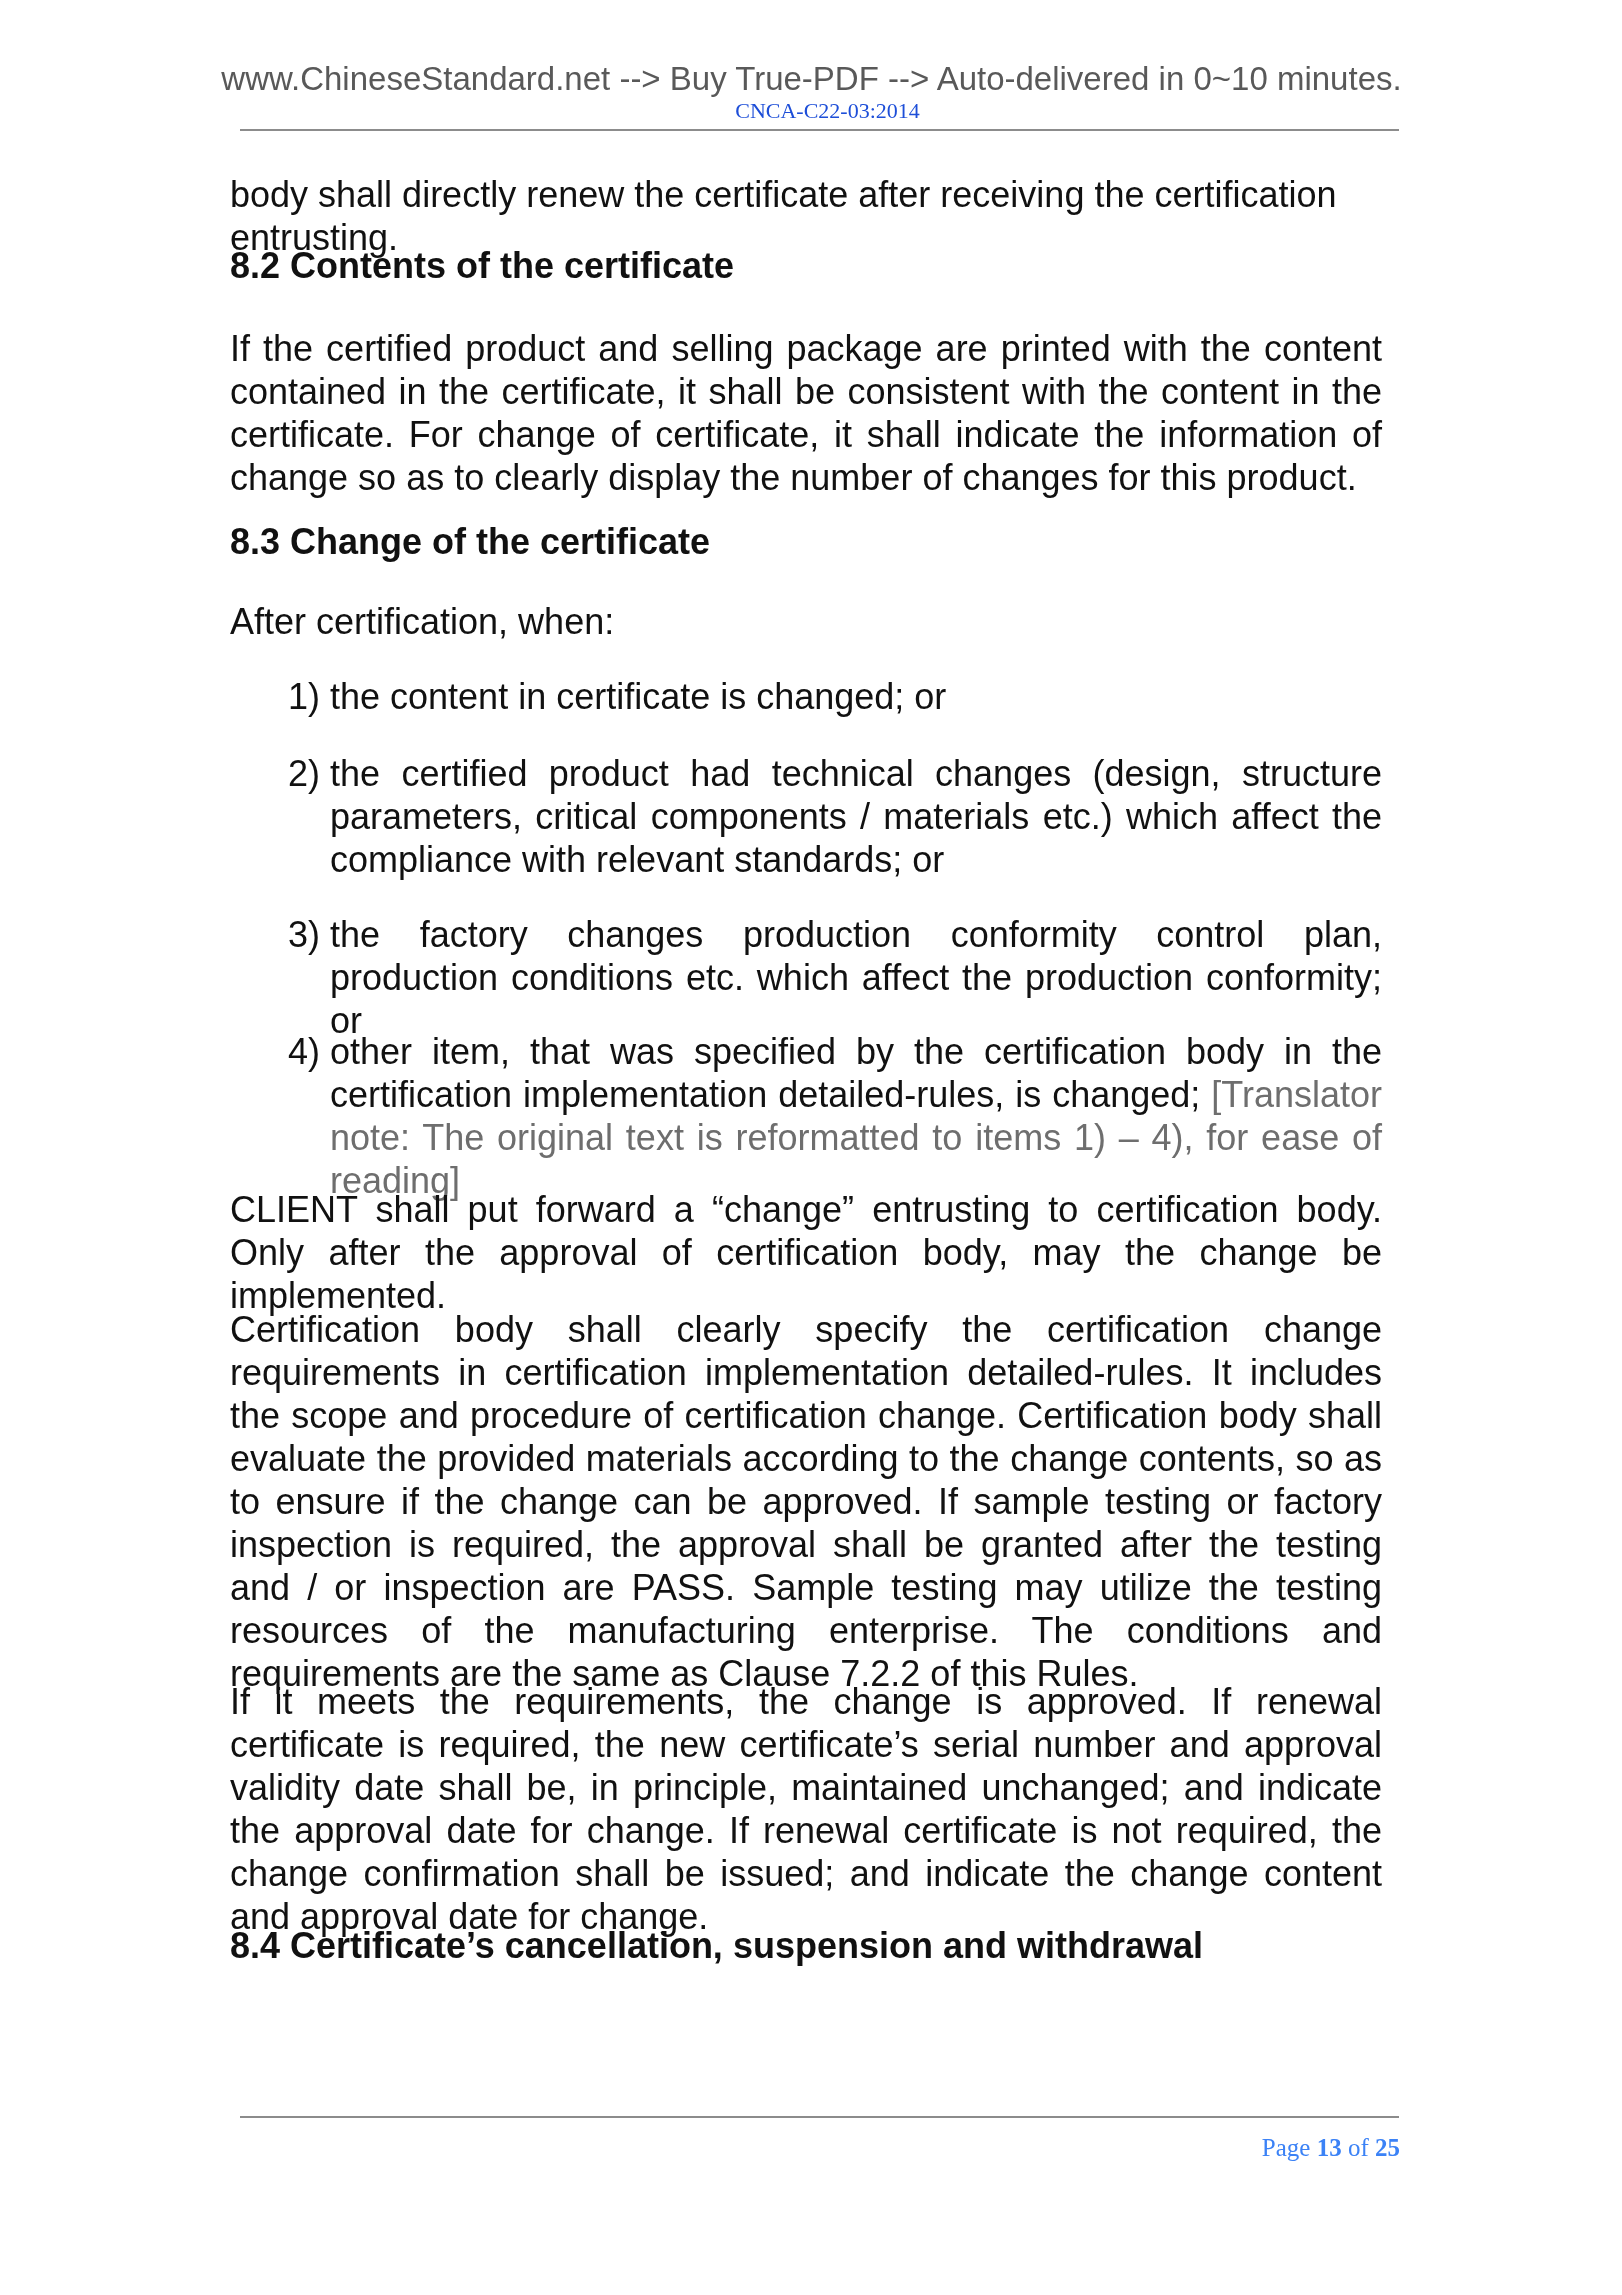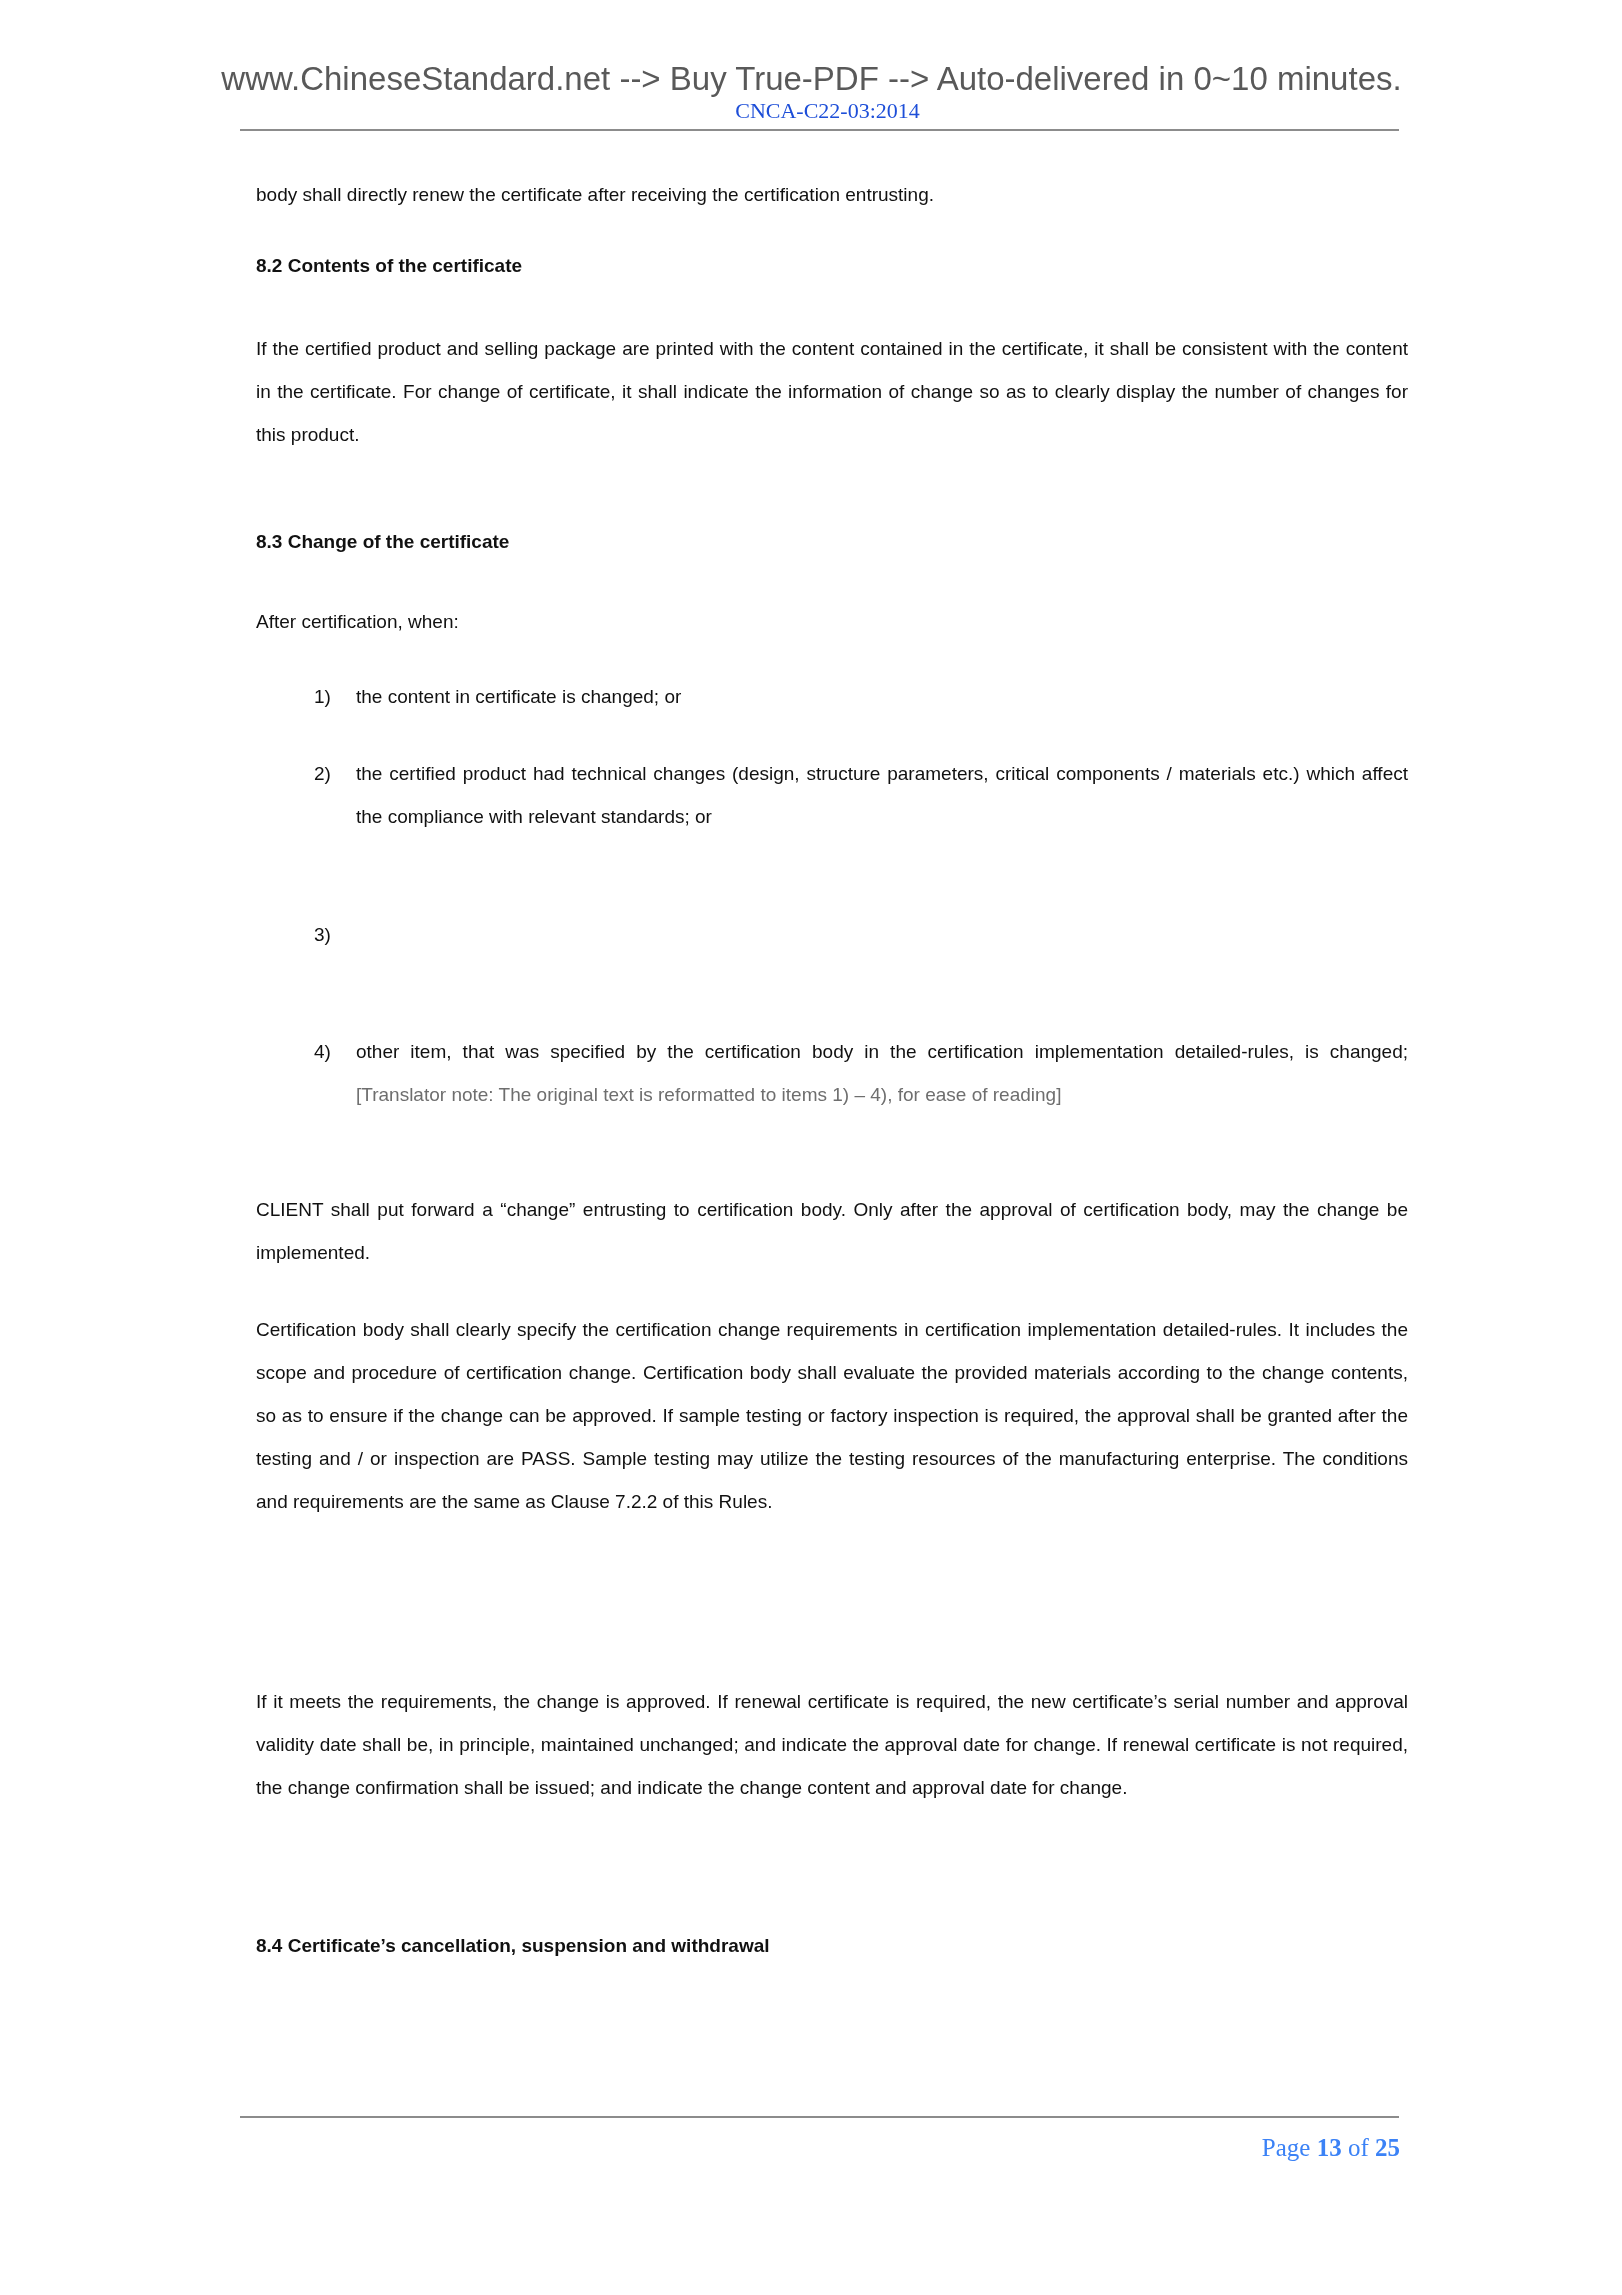"body shall directly renew the" .para, .item, .hd { font-size: 19px -> 36px; left: 256px -> 230px }
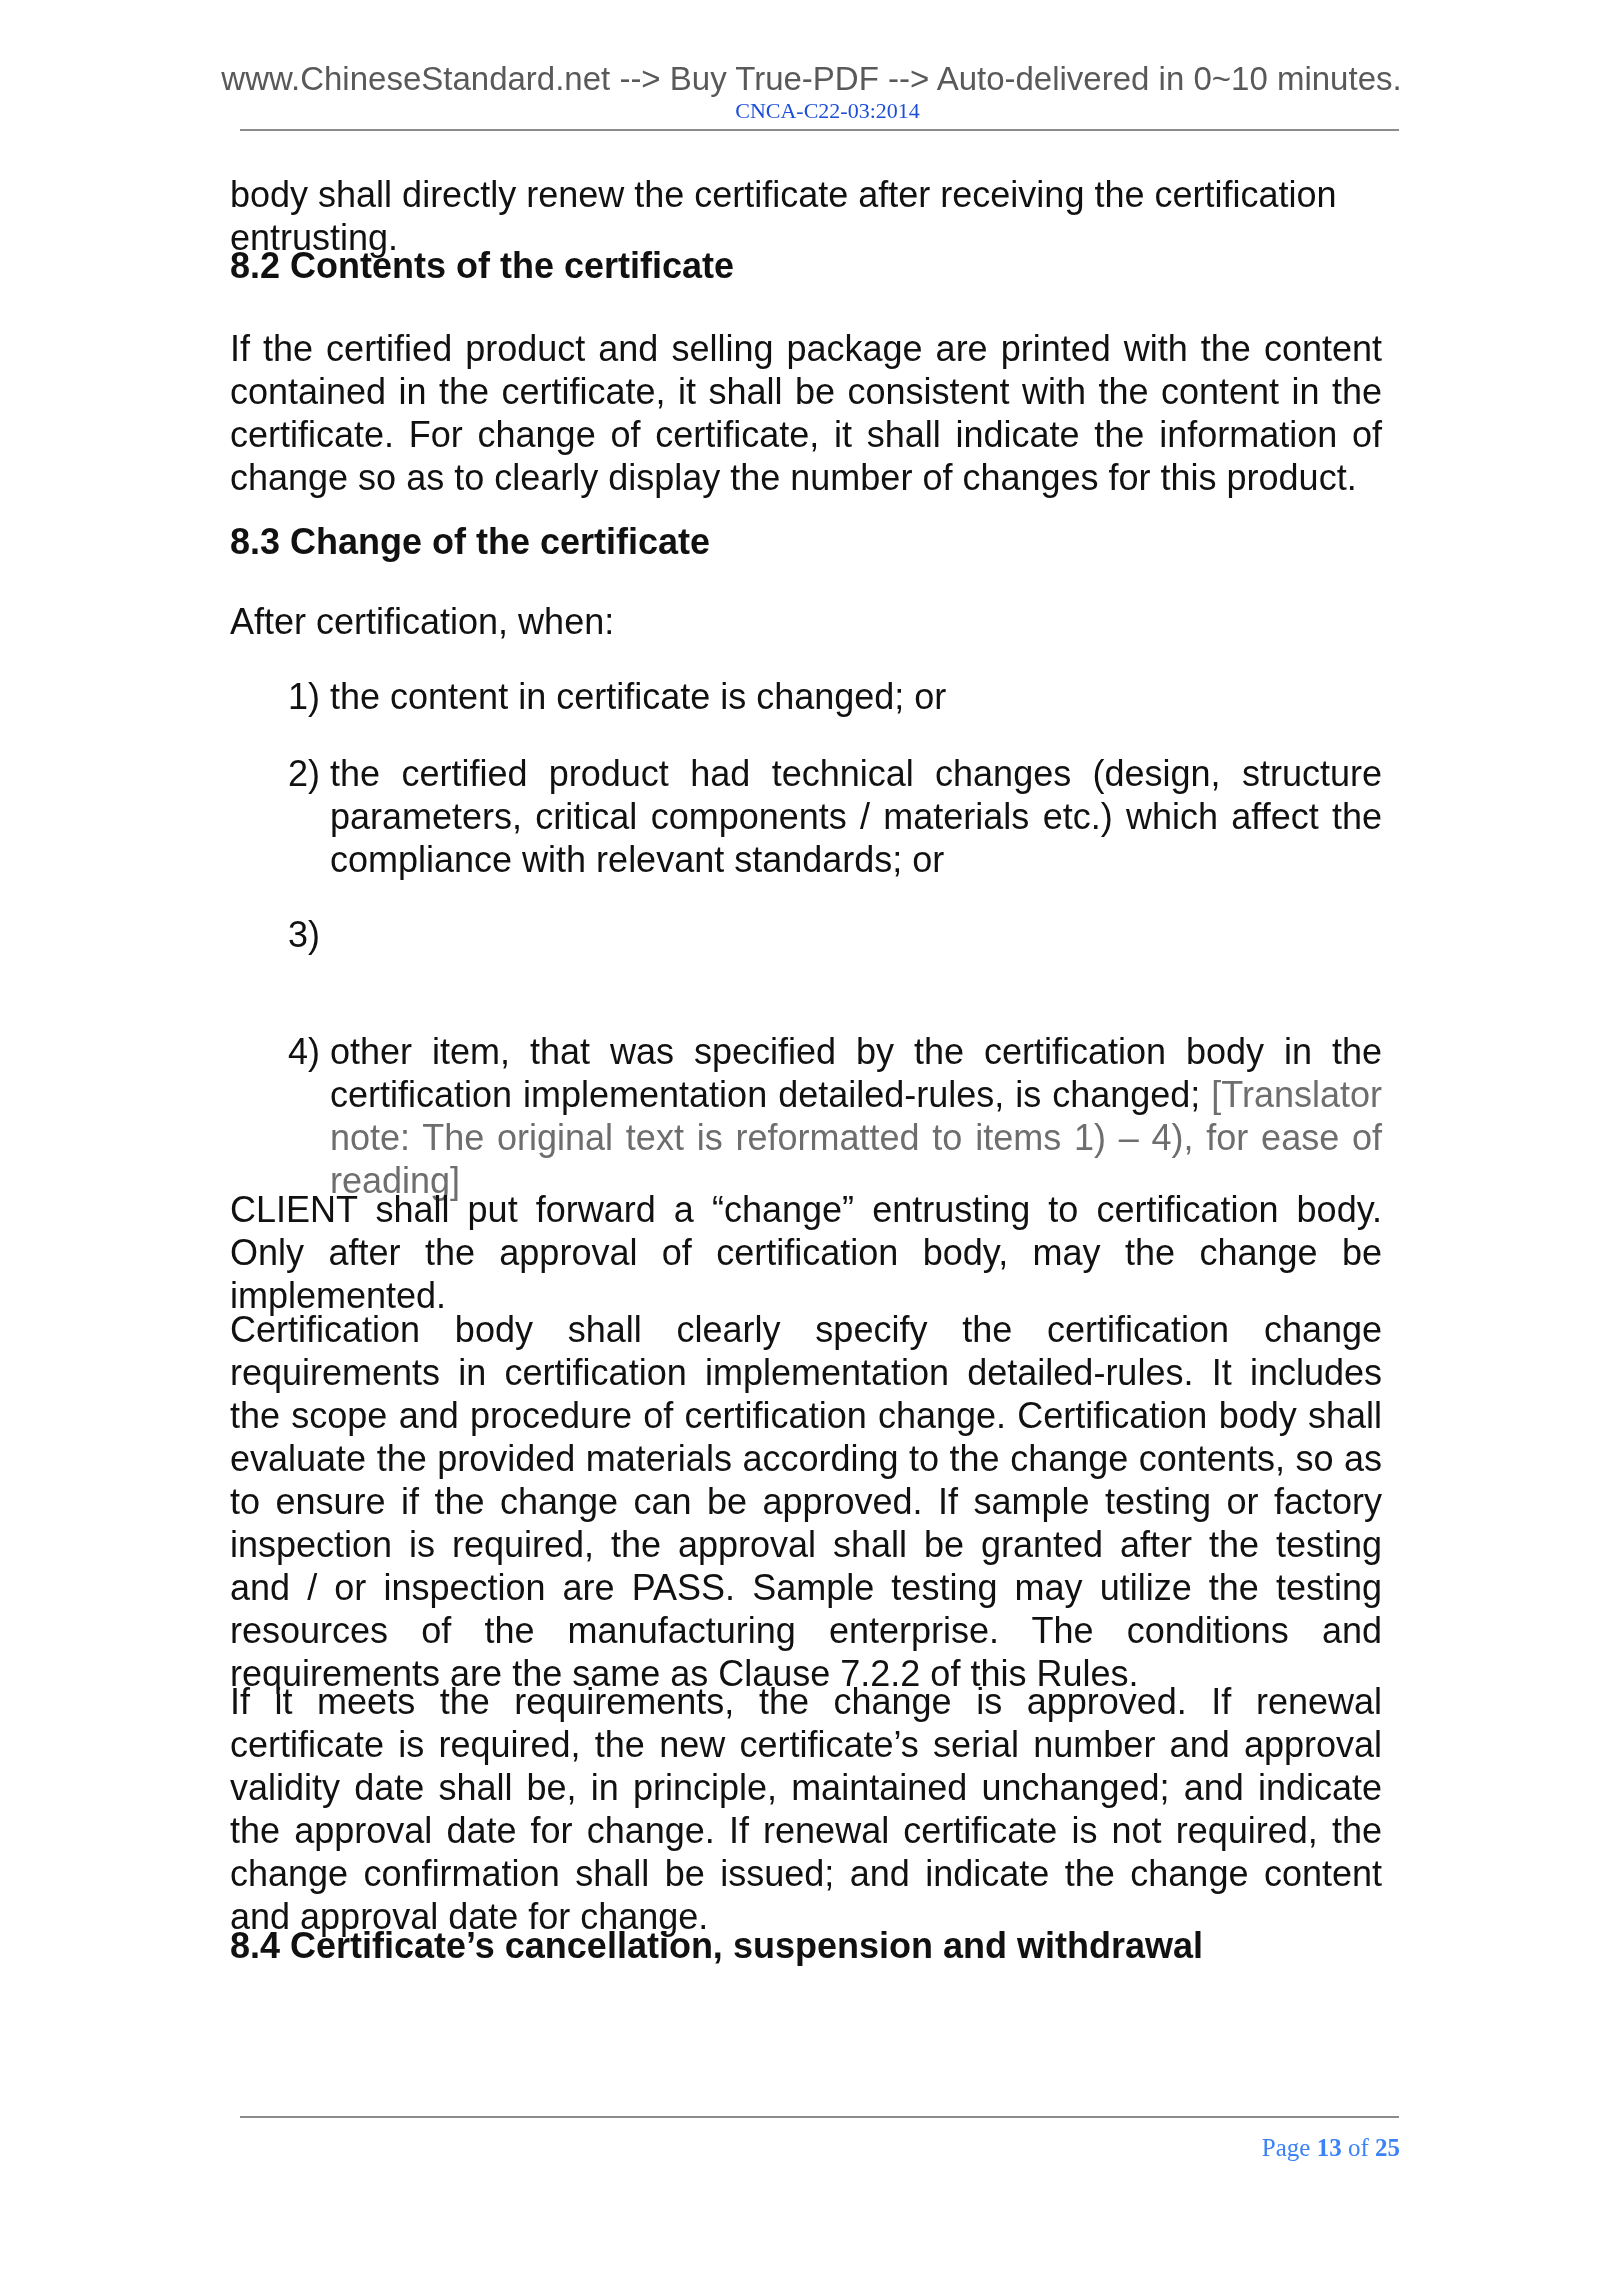"the factory changes production" span { html: none -> <span>the factory changes production conformity control plan, production conditions etc. which affect the production conformity; or</span> }
